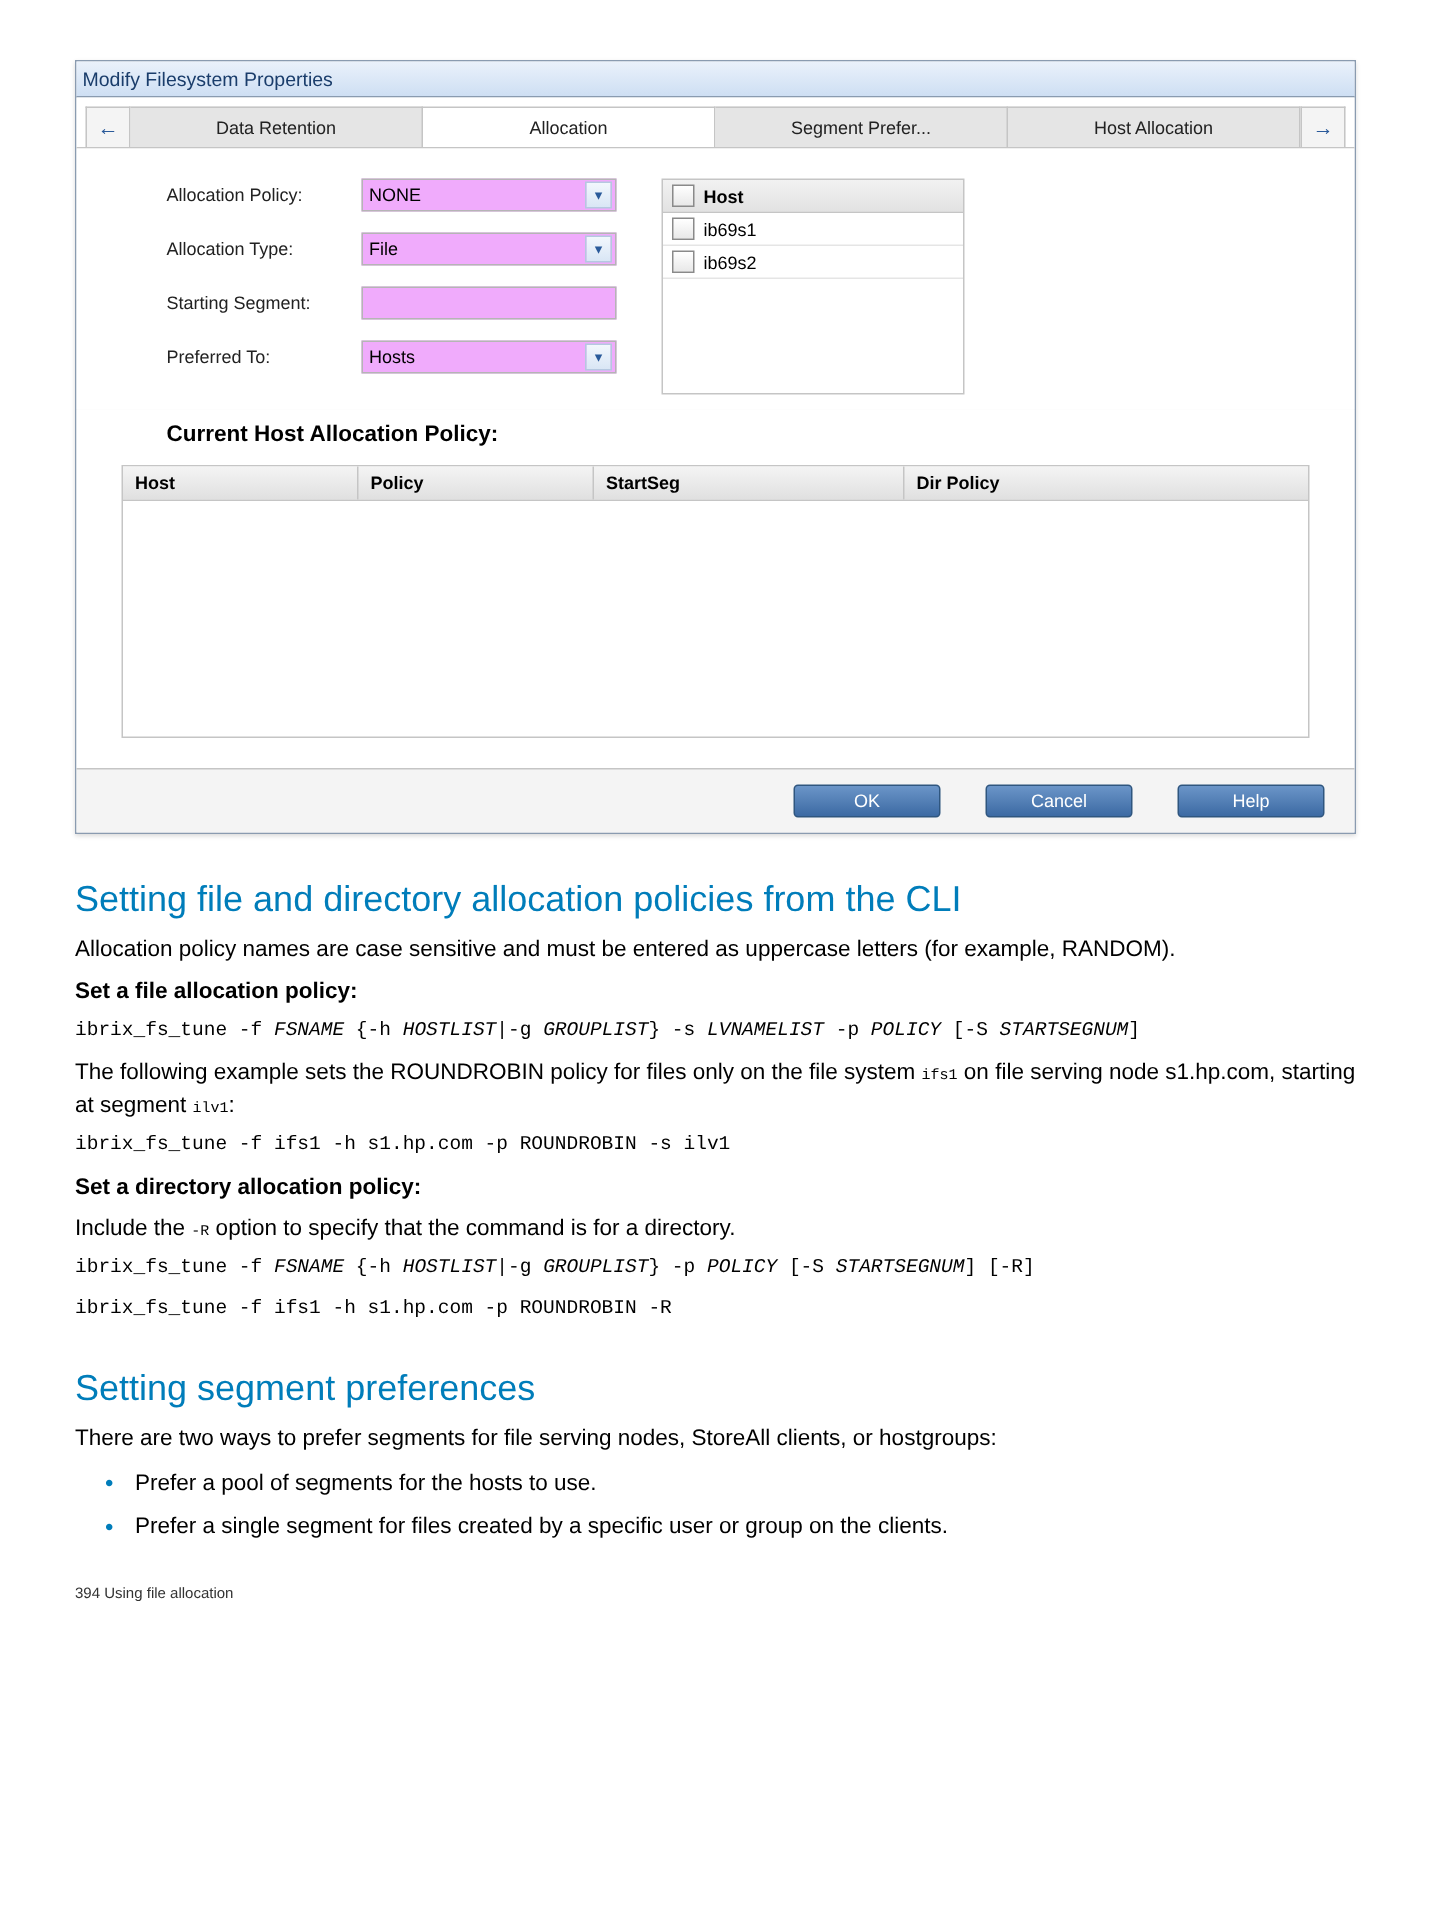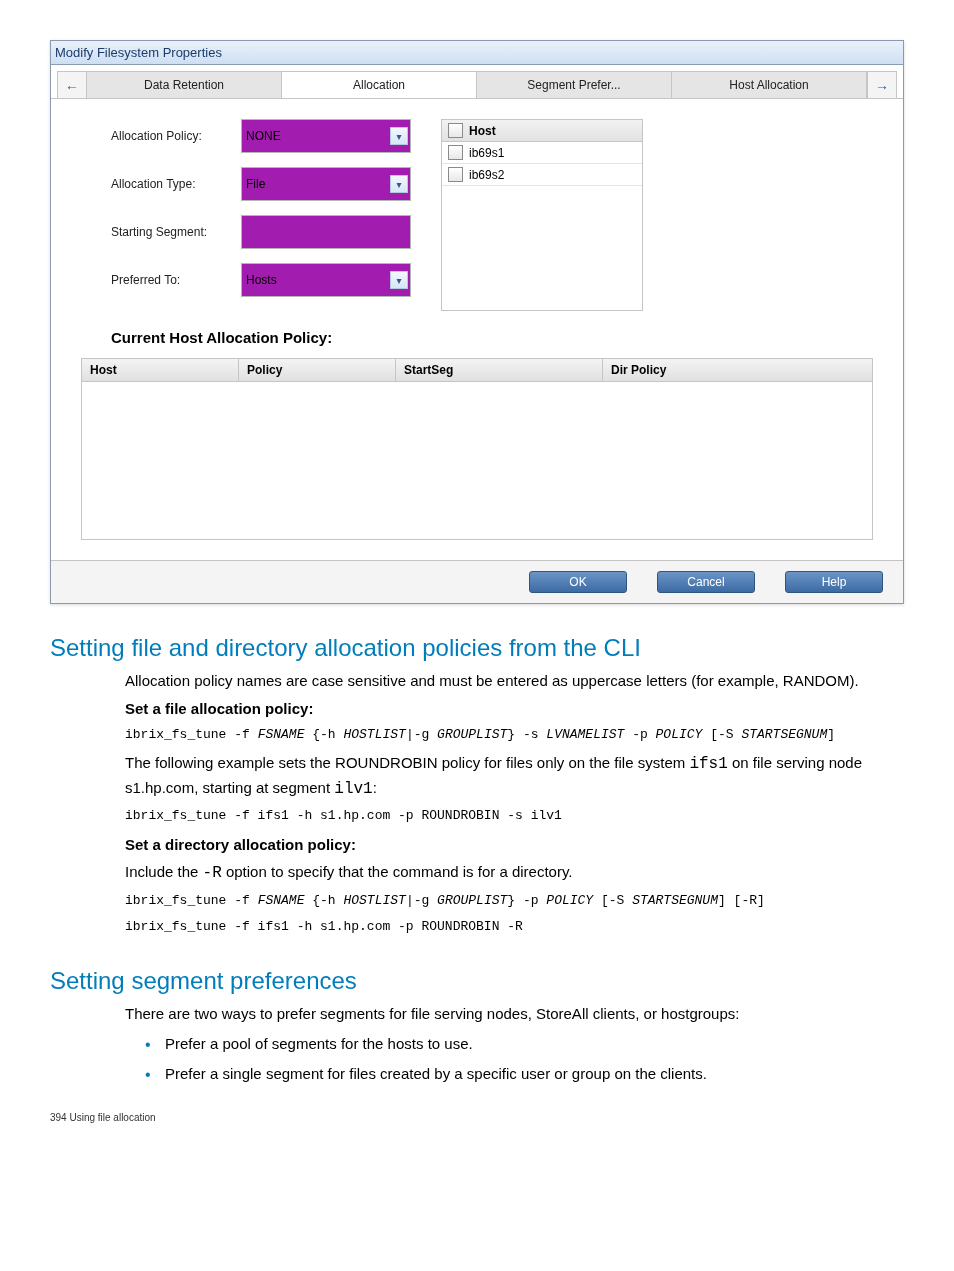"NONE" .combo, .text-input { background: #a21caf -> #f0abfc; height: 34px -> 22px }
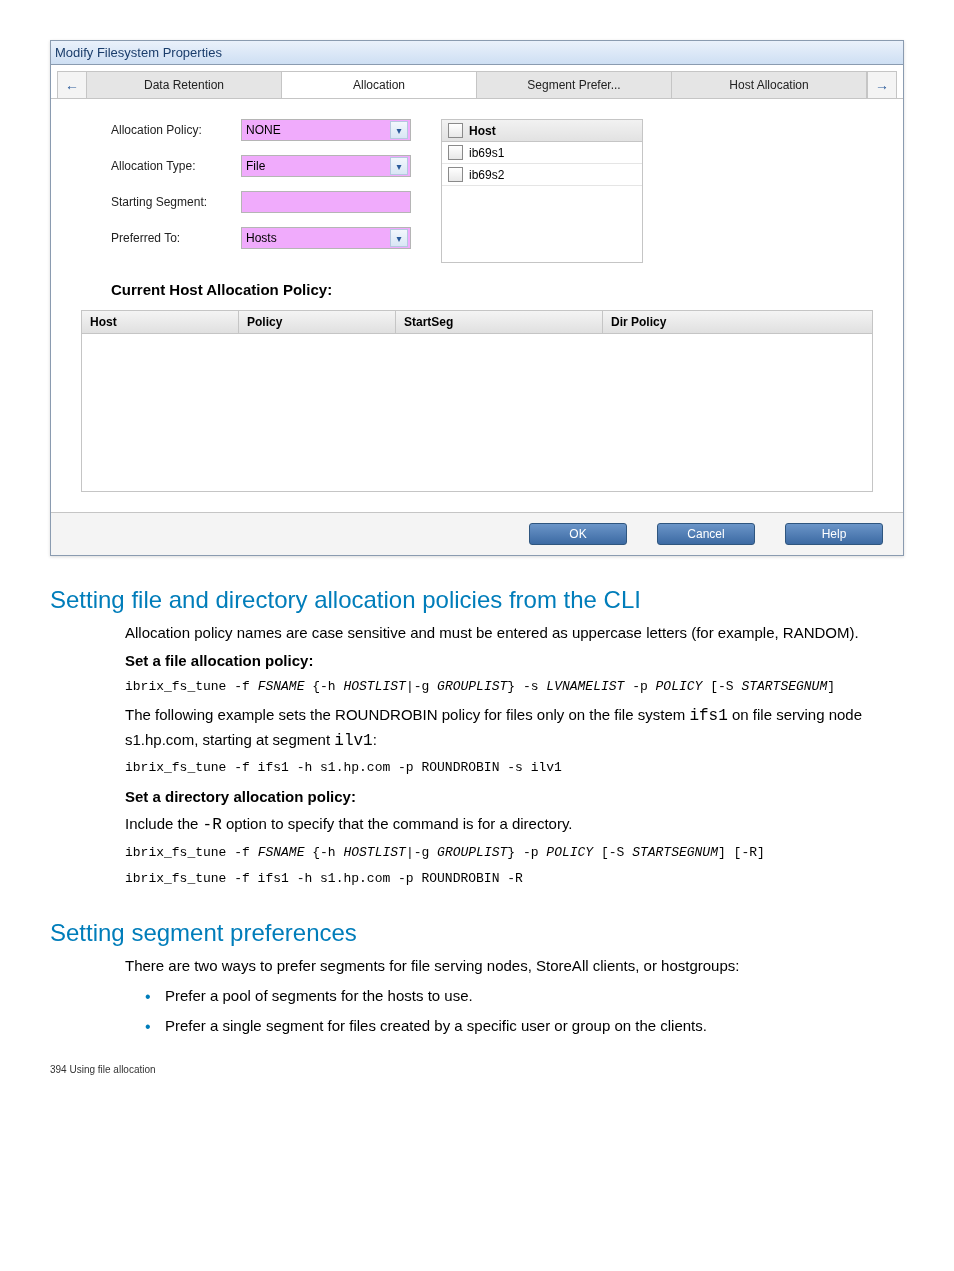"Allocation policy names are case" .doc-body { margin-left: 75px -> none }
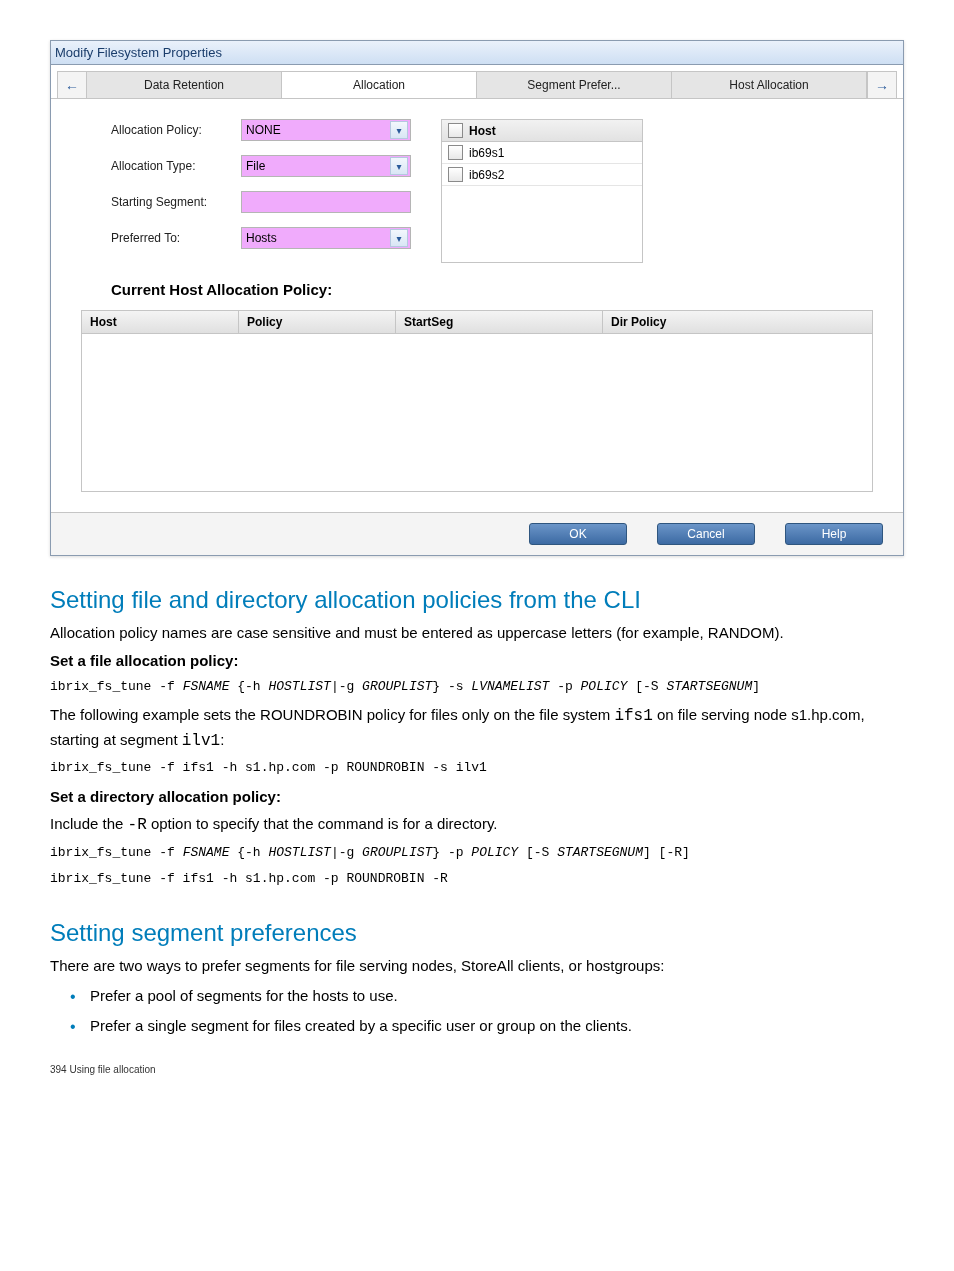"ifs1" code, .mono { font-size: 16px -> 10px }
